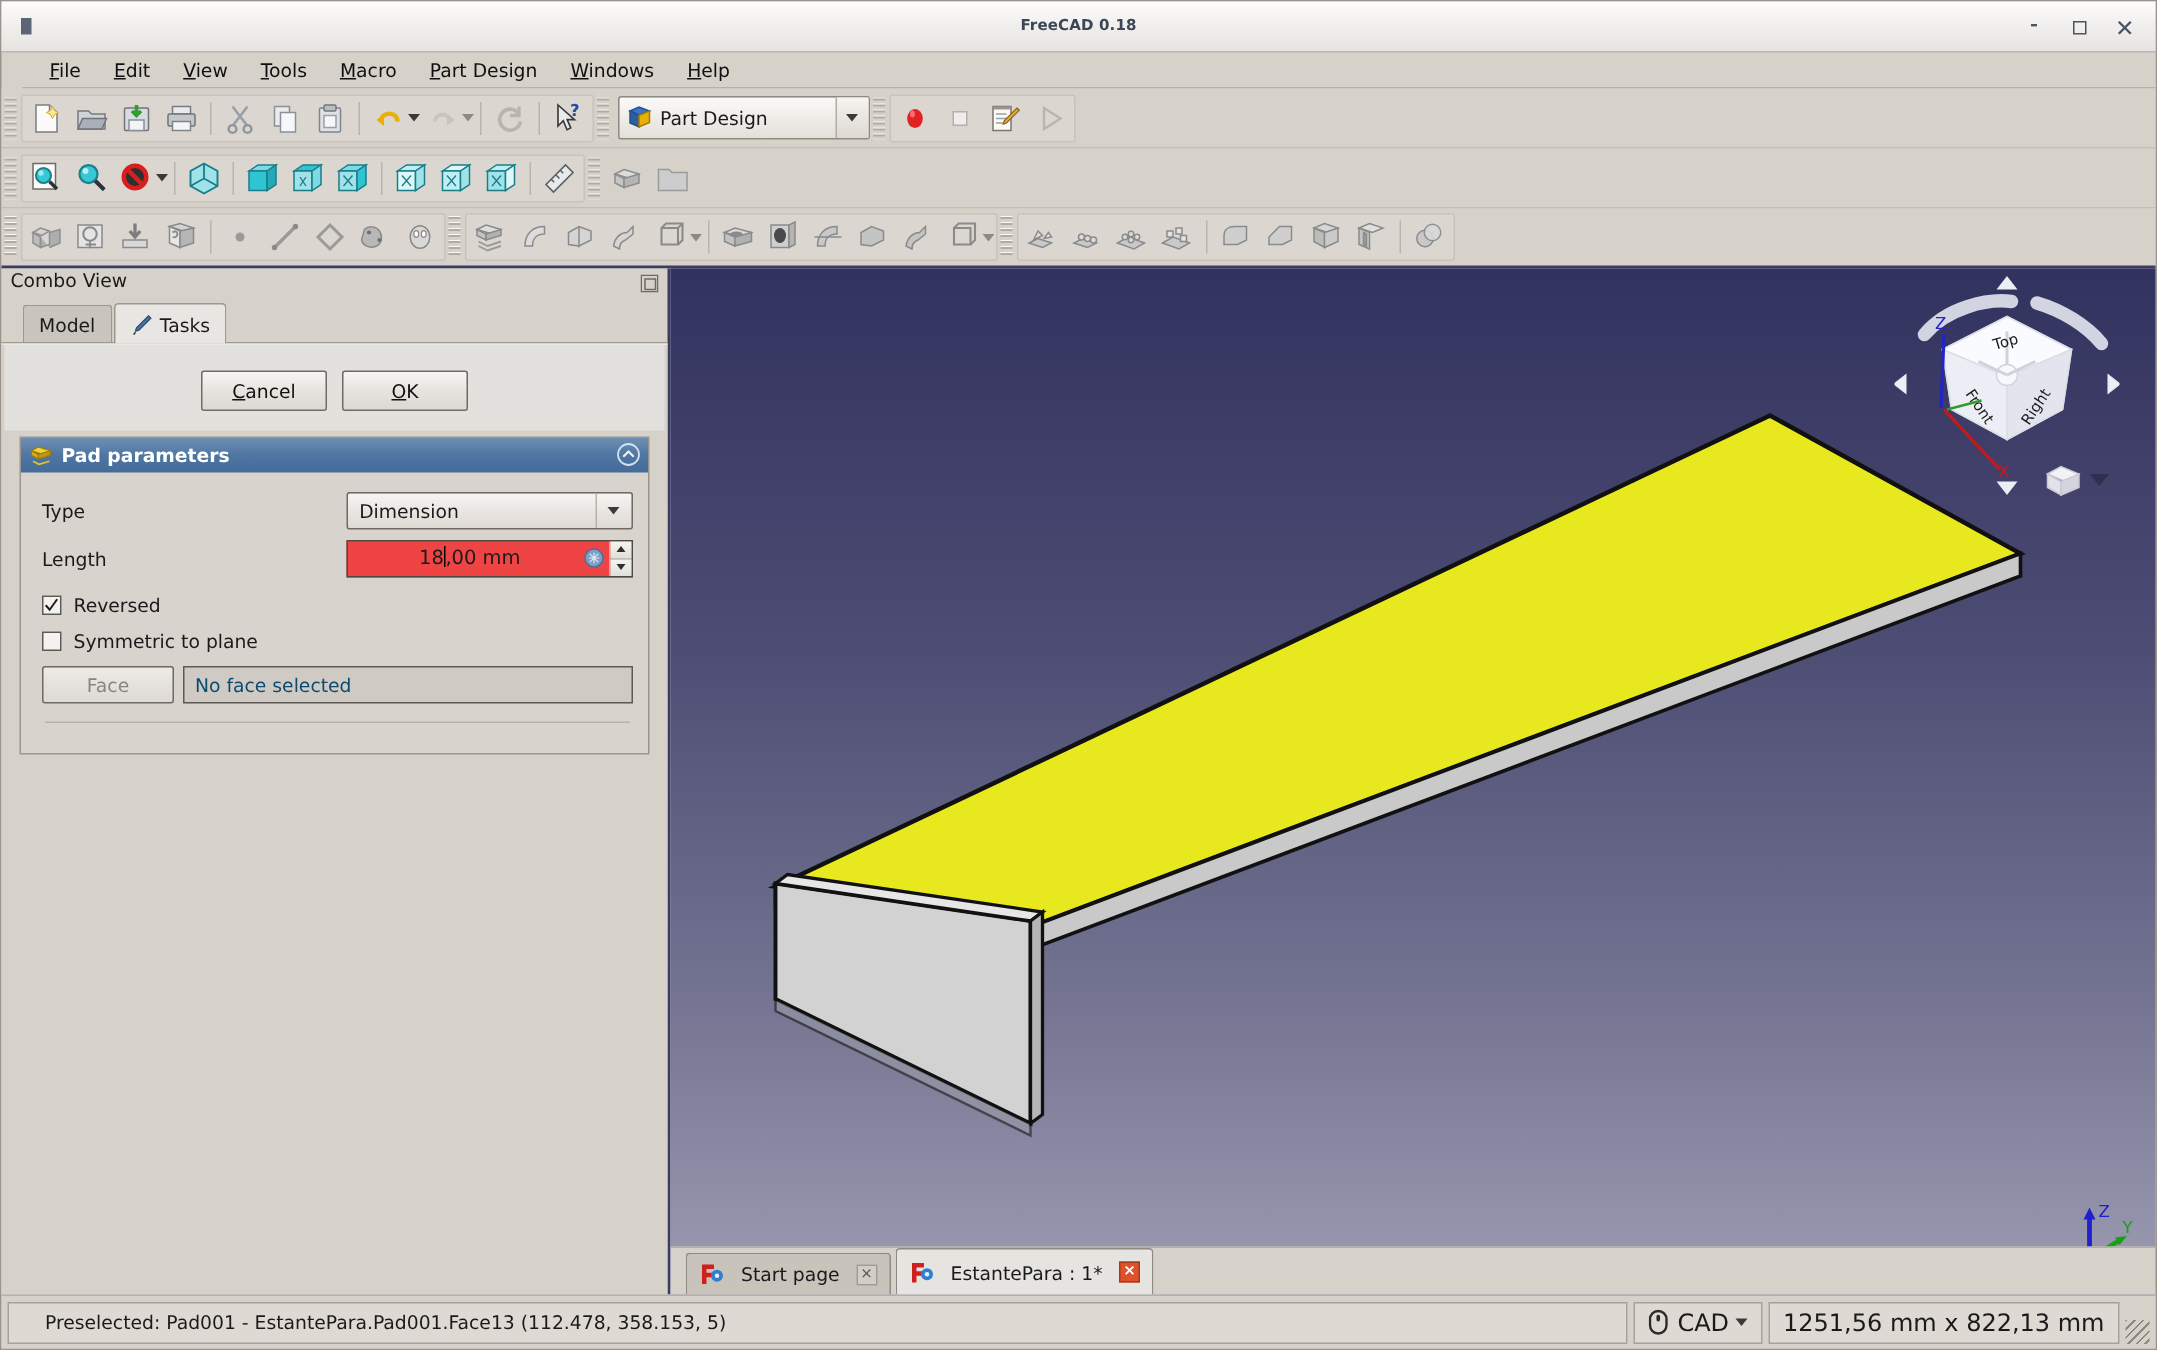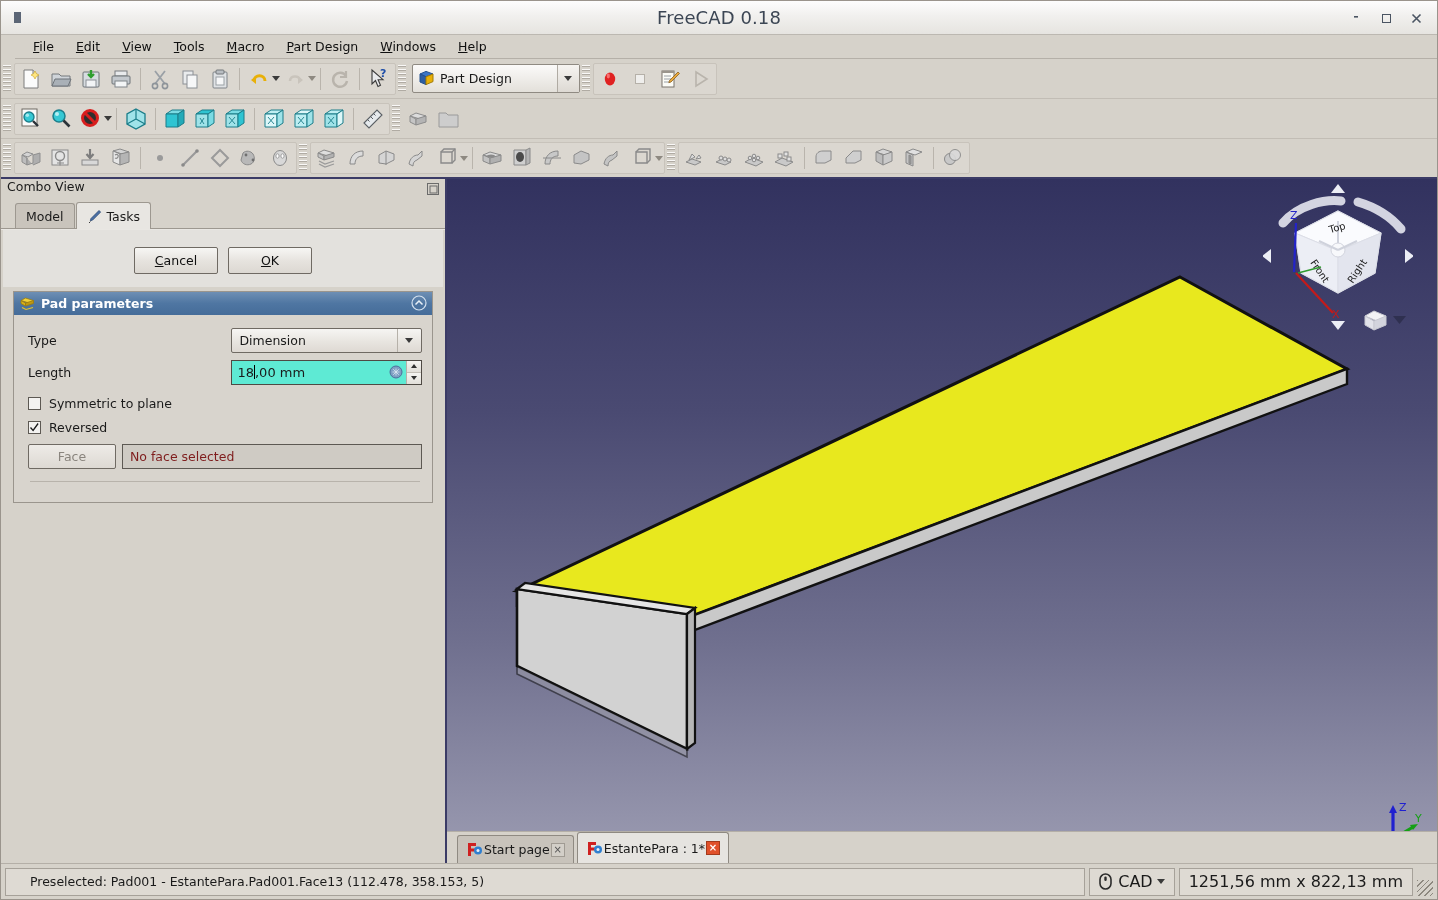"FreeCAD 0.18" .title-text { font-size: 18px -> 10px; font-weight: normal -> bold }
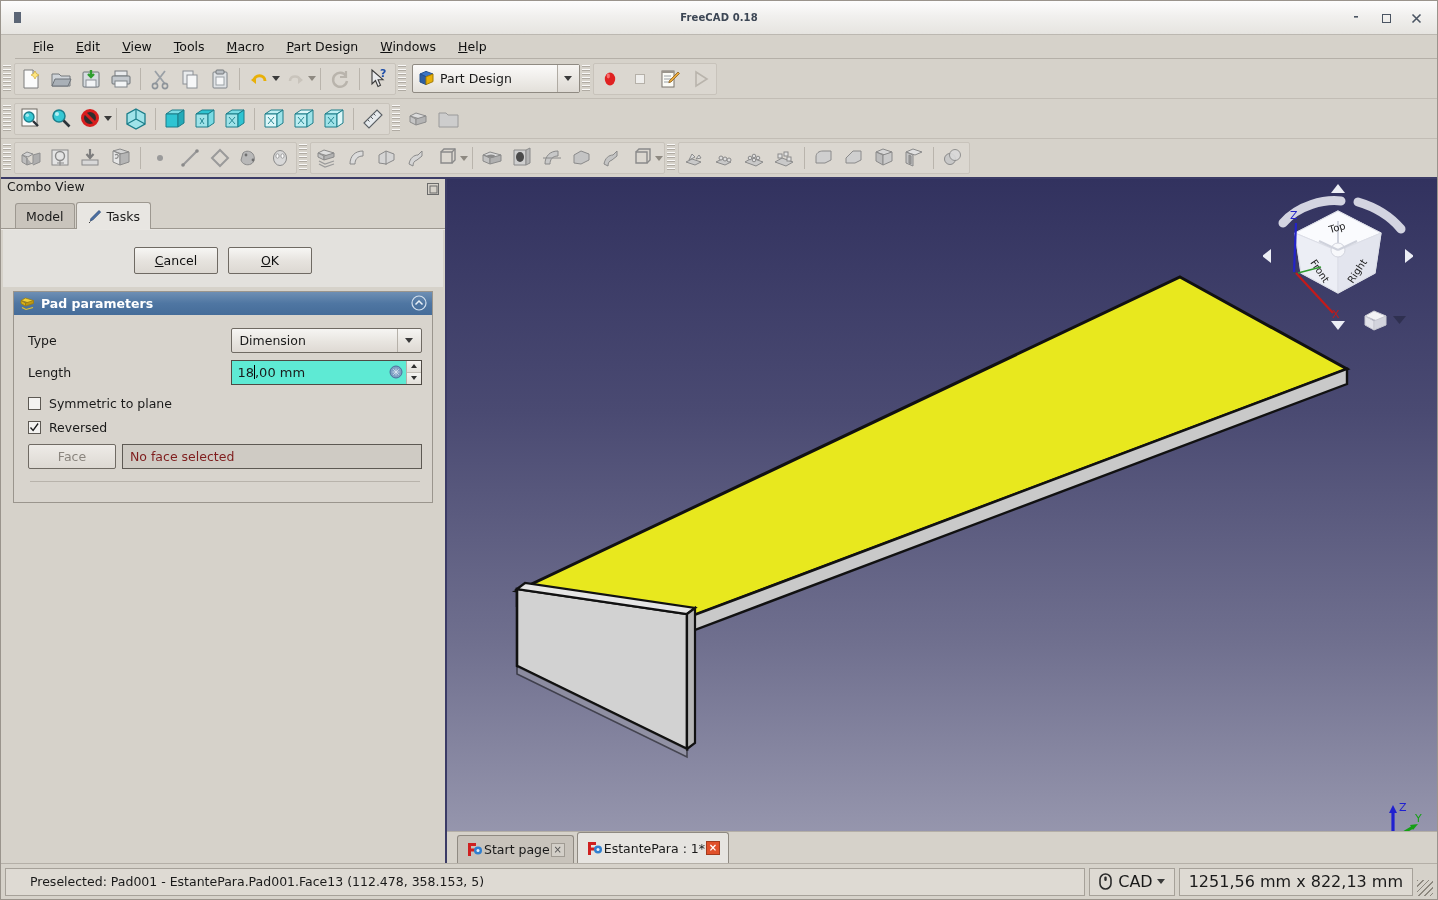"18,00 mm" .spinwrap { background: #5eead4 -> #ef4444; text-align: none -> center }
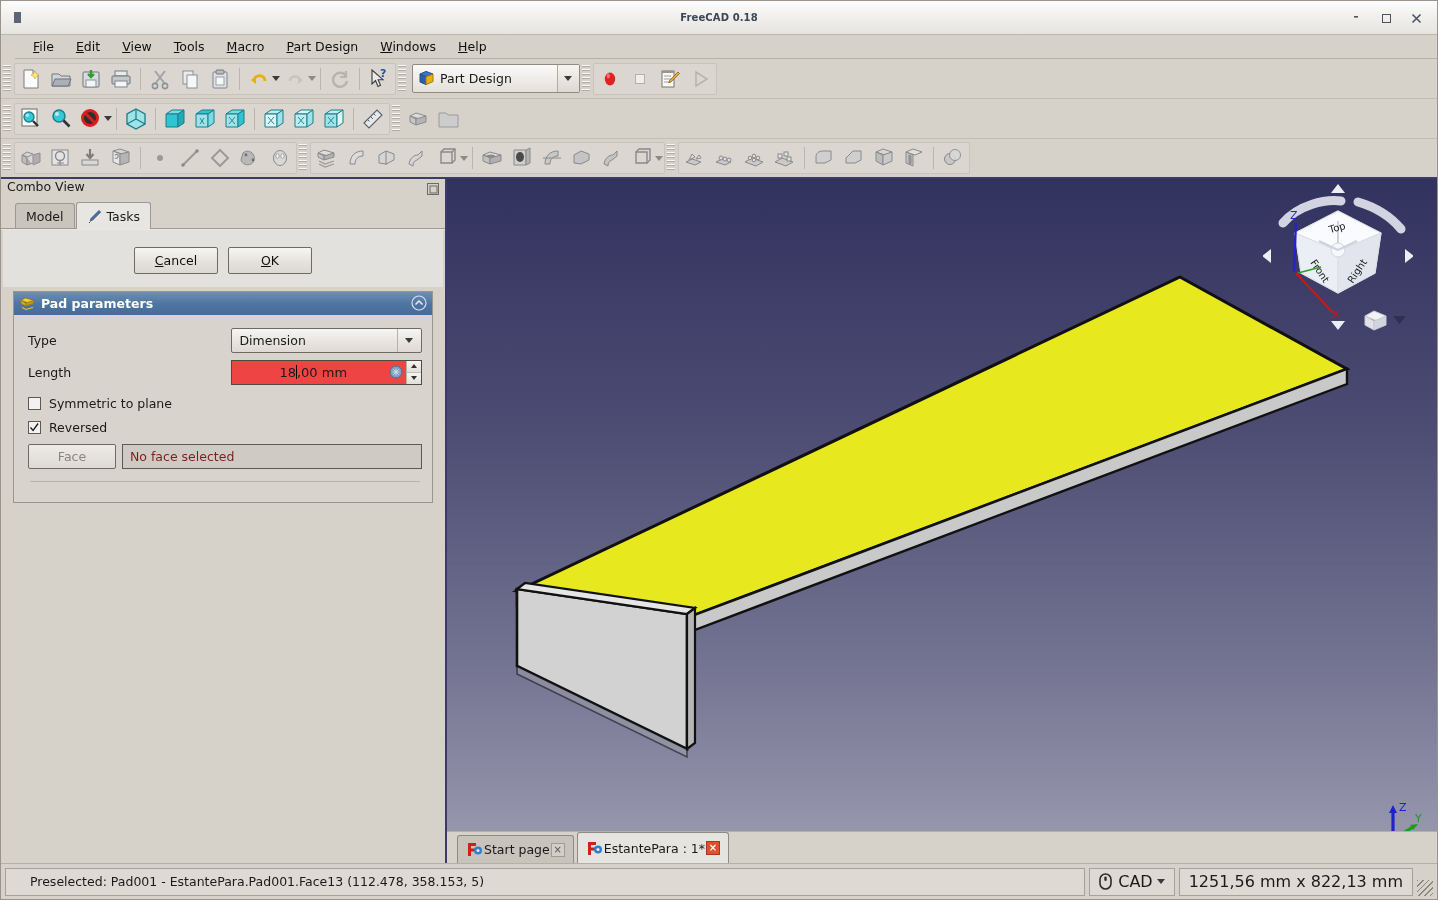"Symmetric to plane" div.chkrow { order: before "Reversed" -> after "Reversed" }
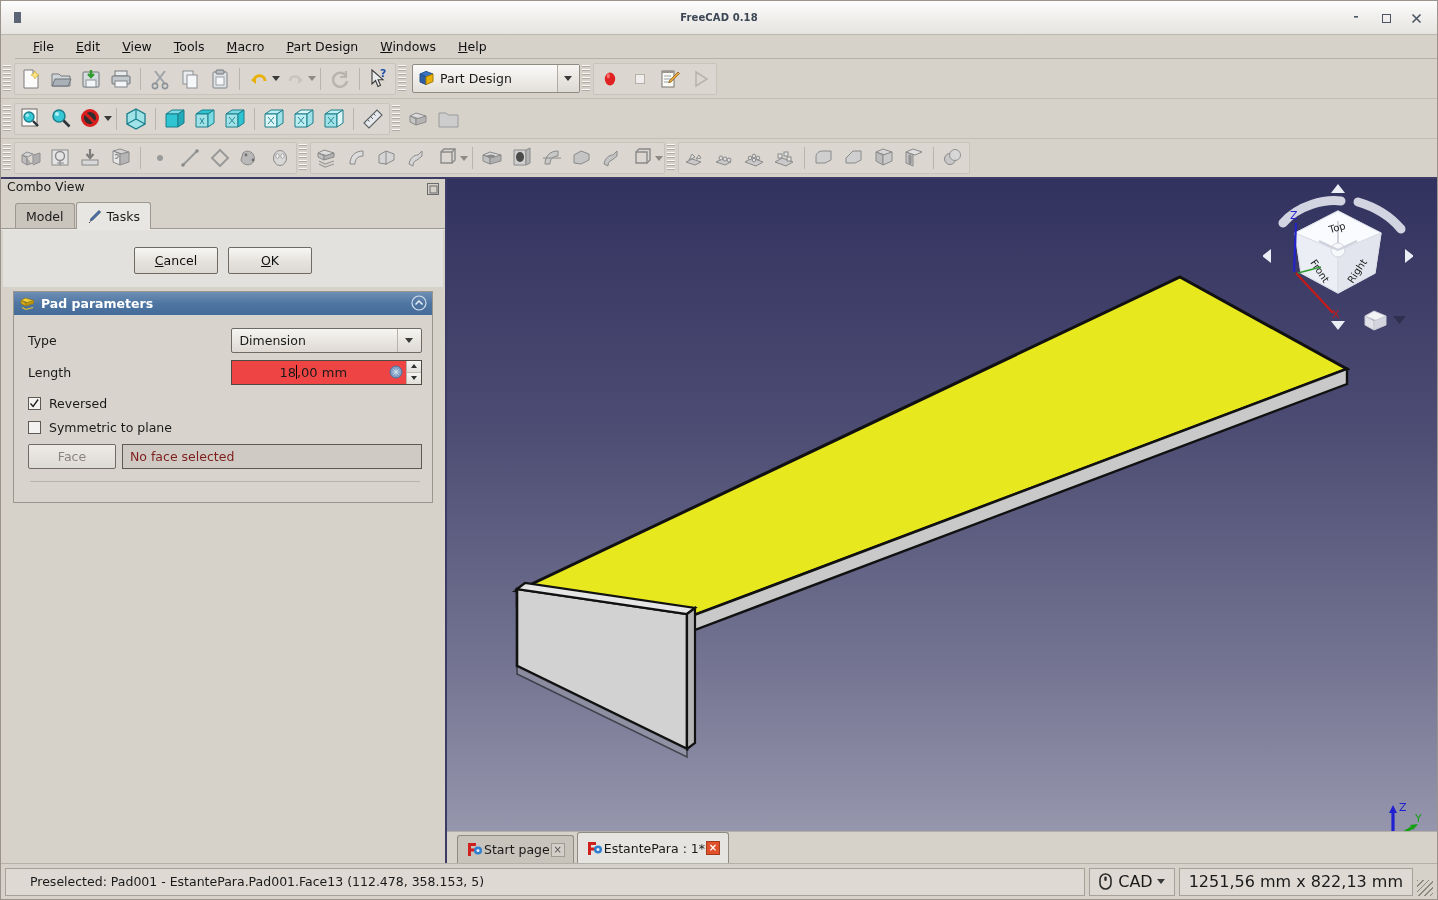"No face selected" .facefield { color: #7f1d1d -> #0c4a6e }
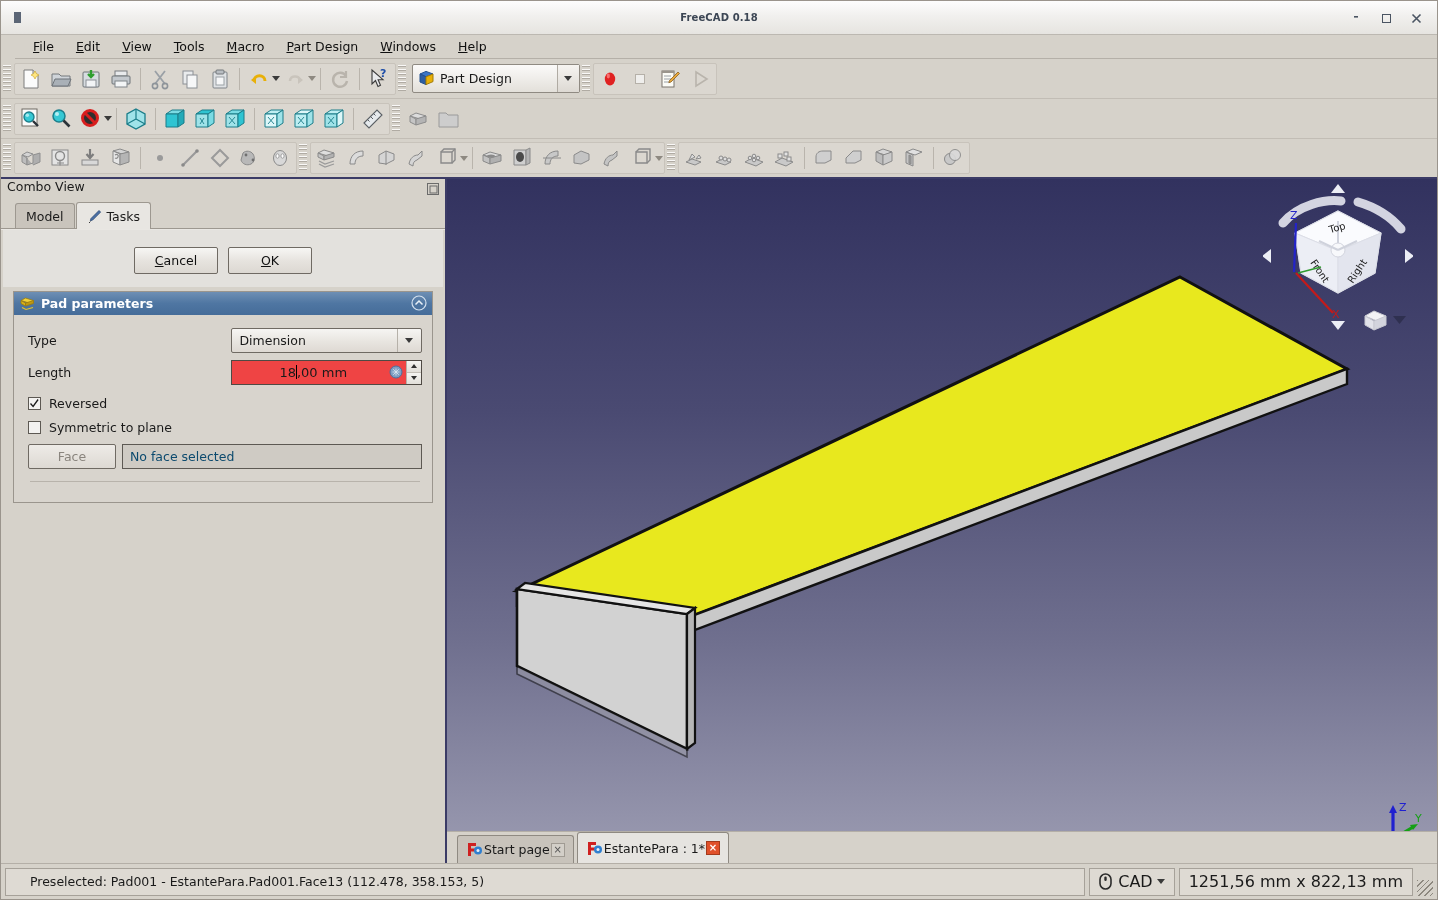"Start page" .vtab { gap: 1px -> 11px }
